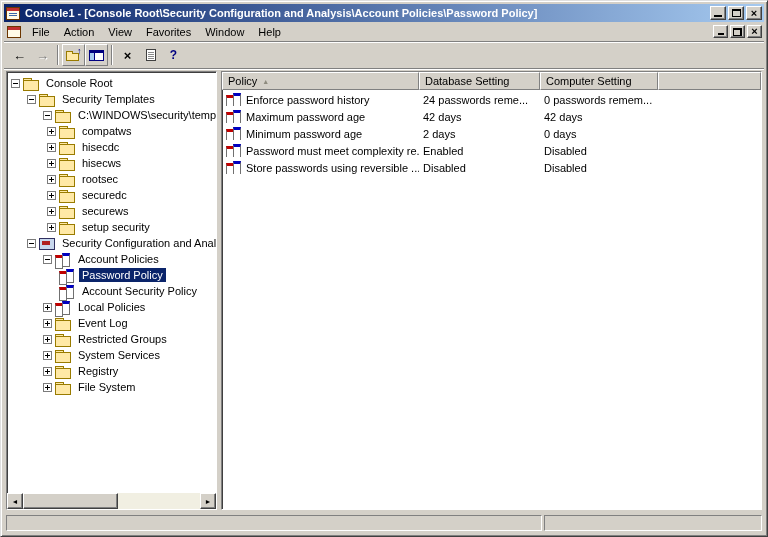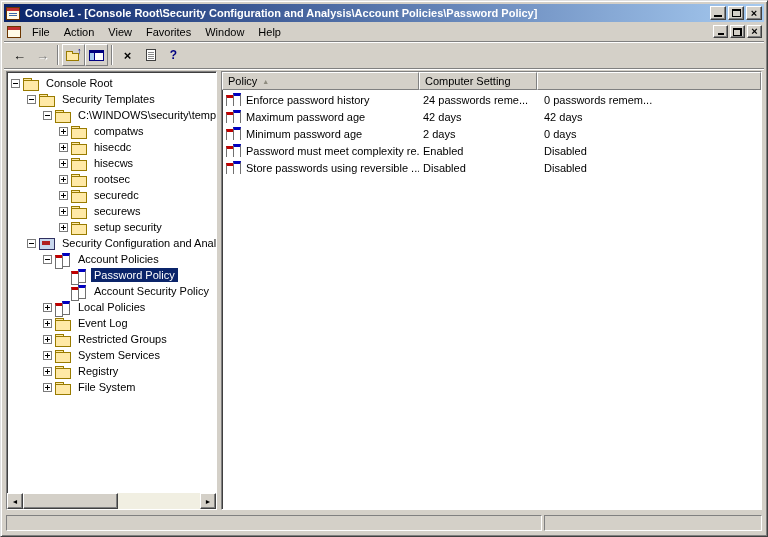"Database Setting" div.hcol { html: none -> <div> <span>Database Setting</span> </div> }
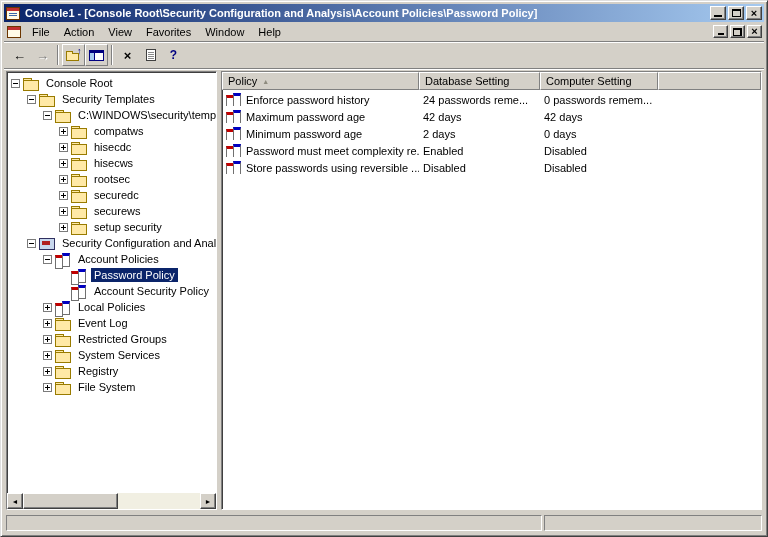"compatws" .lvl3 { padding-left: 52px -> 40px }
